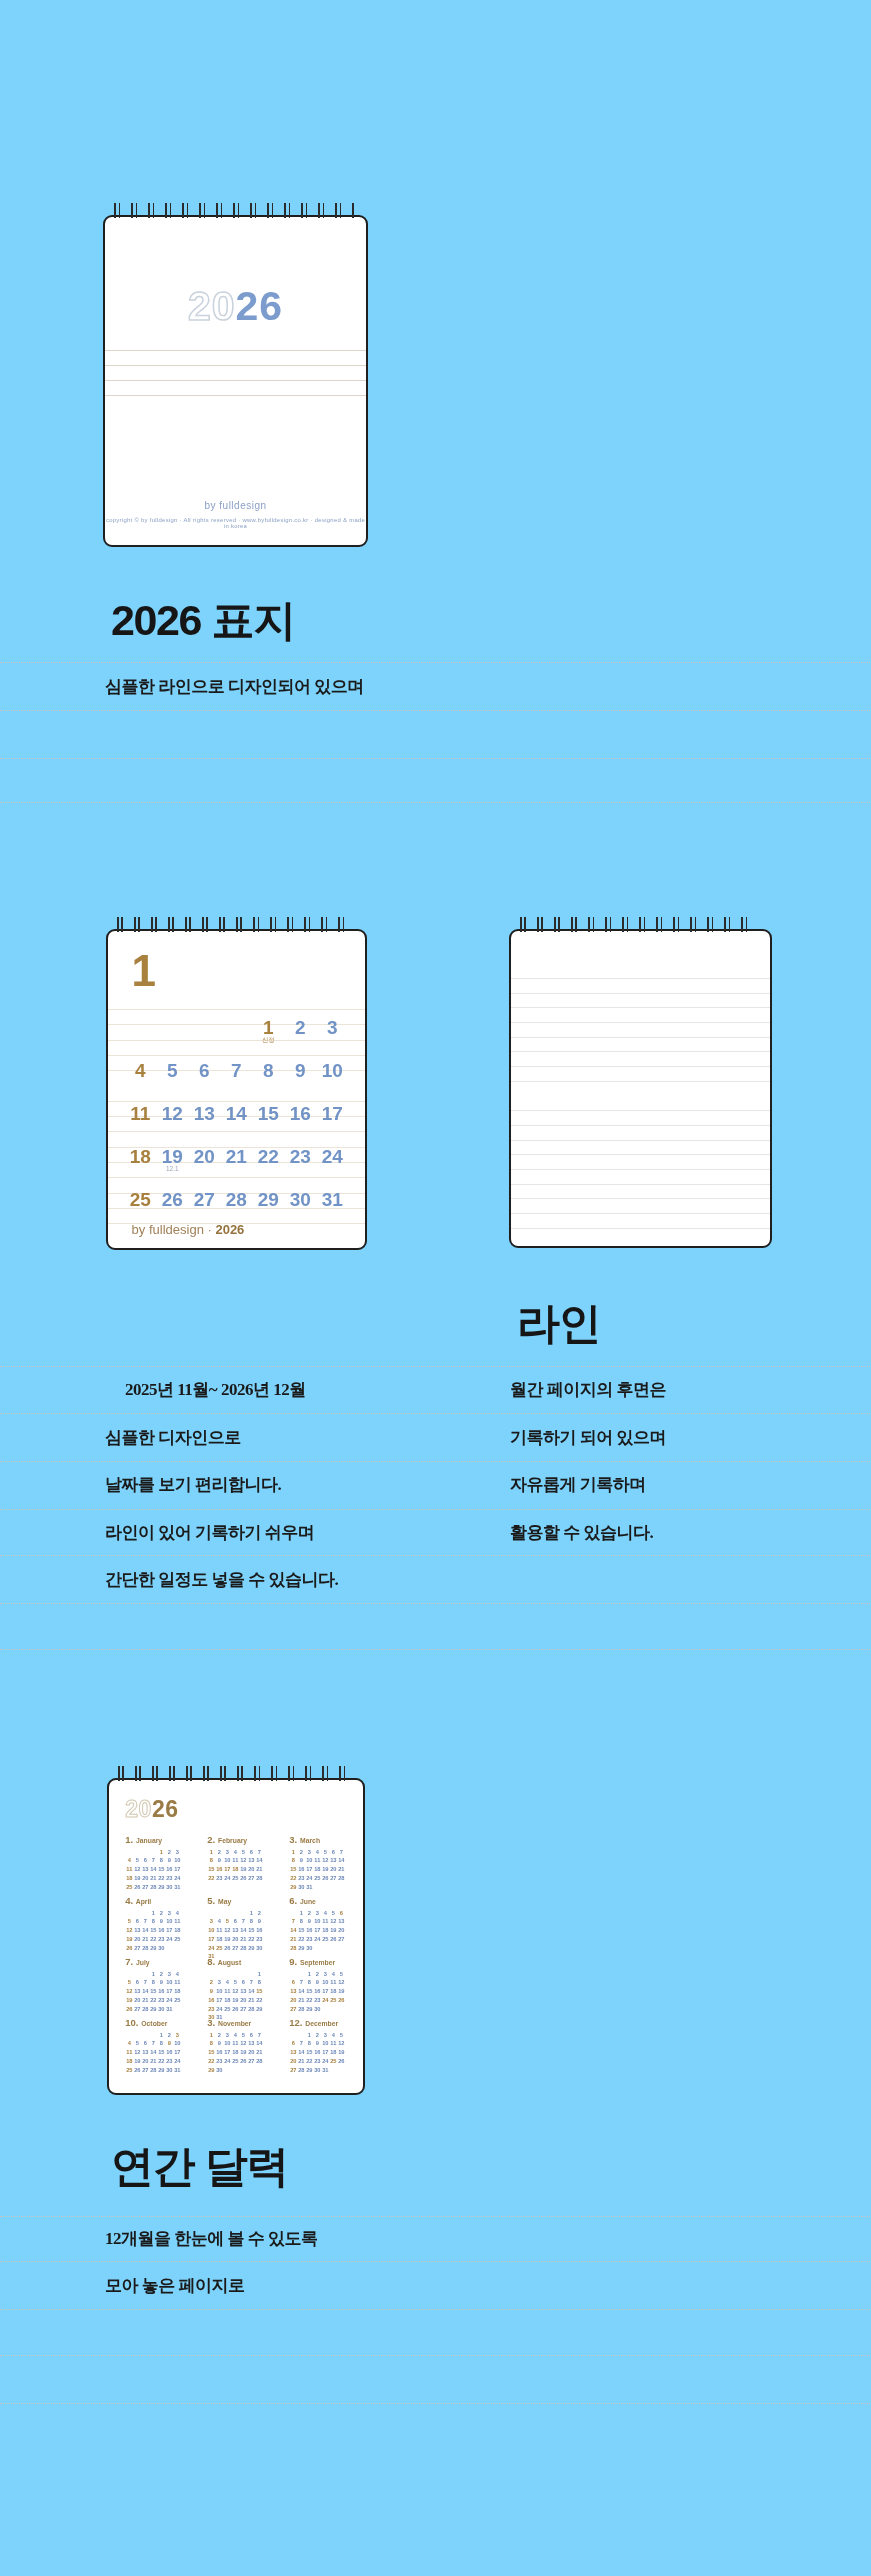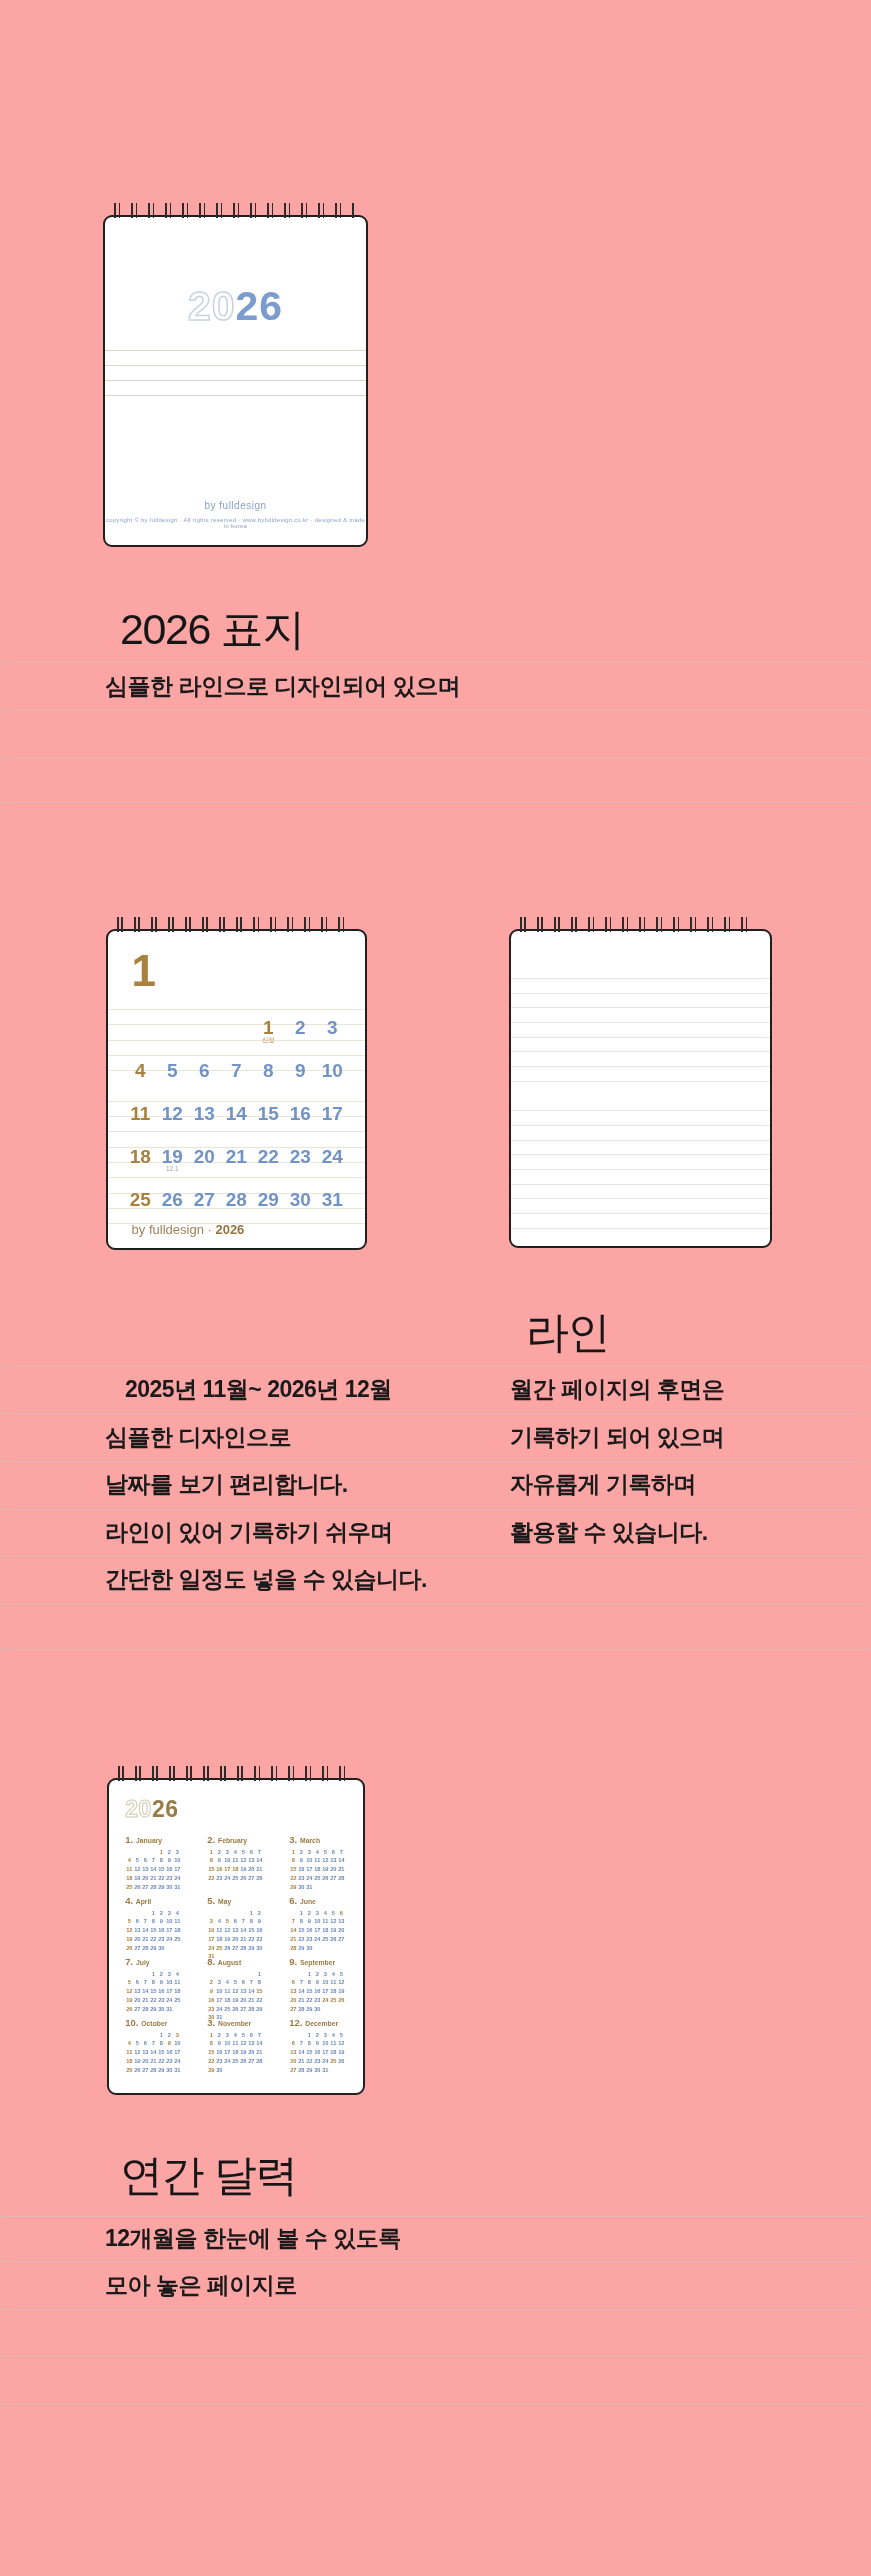"2026" #page { background: #fca5a5 -> #7dd3fc }
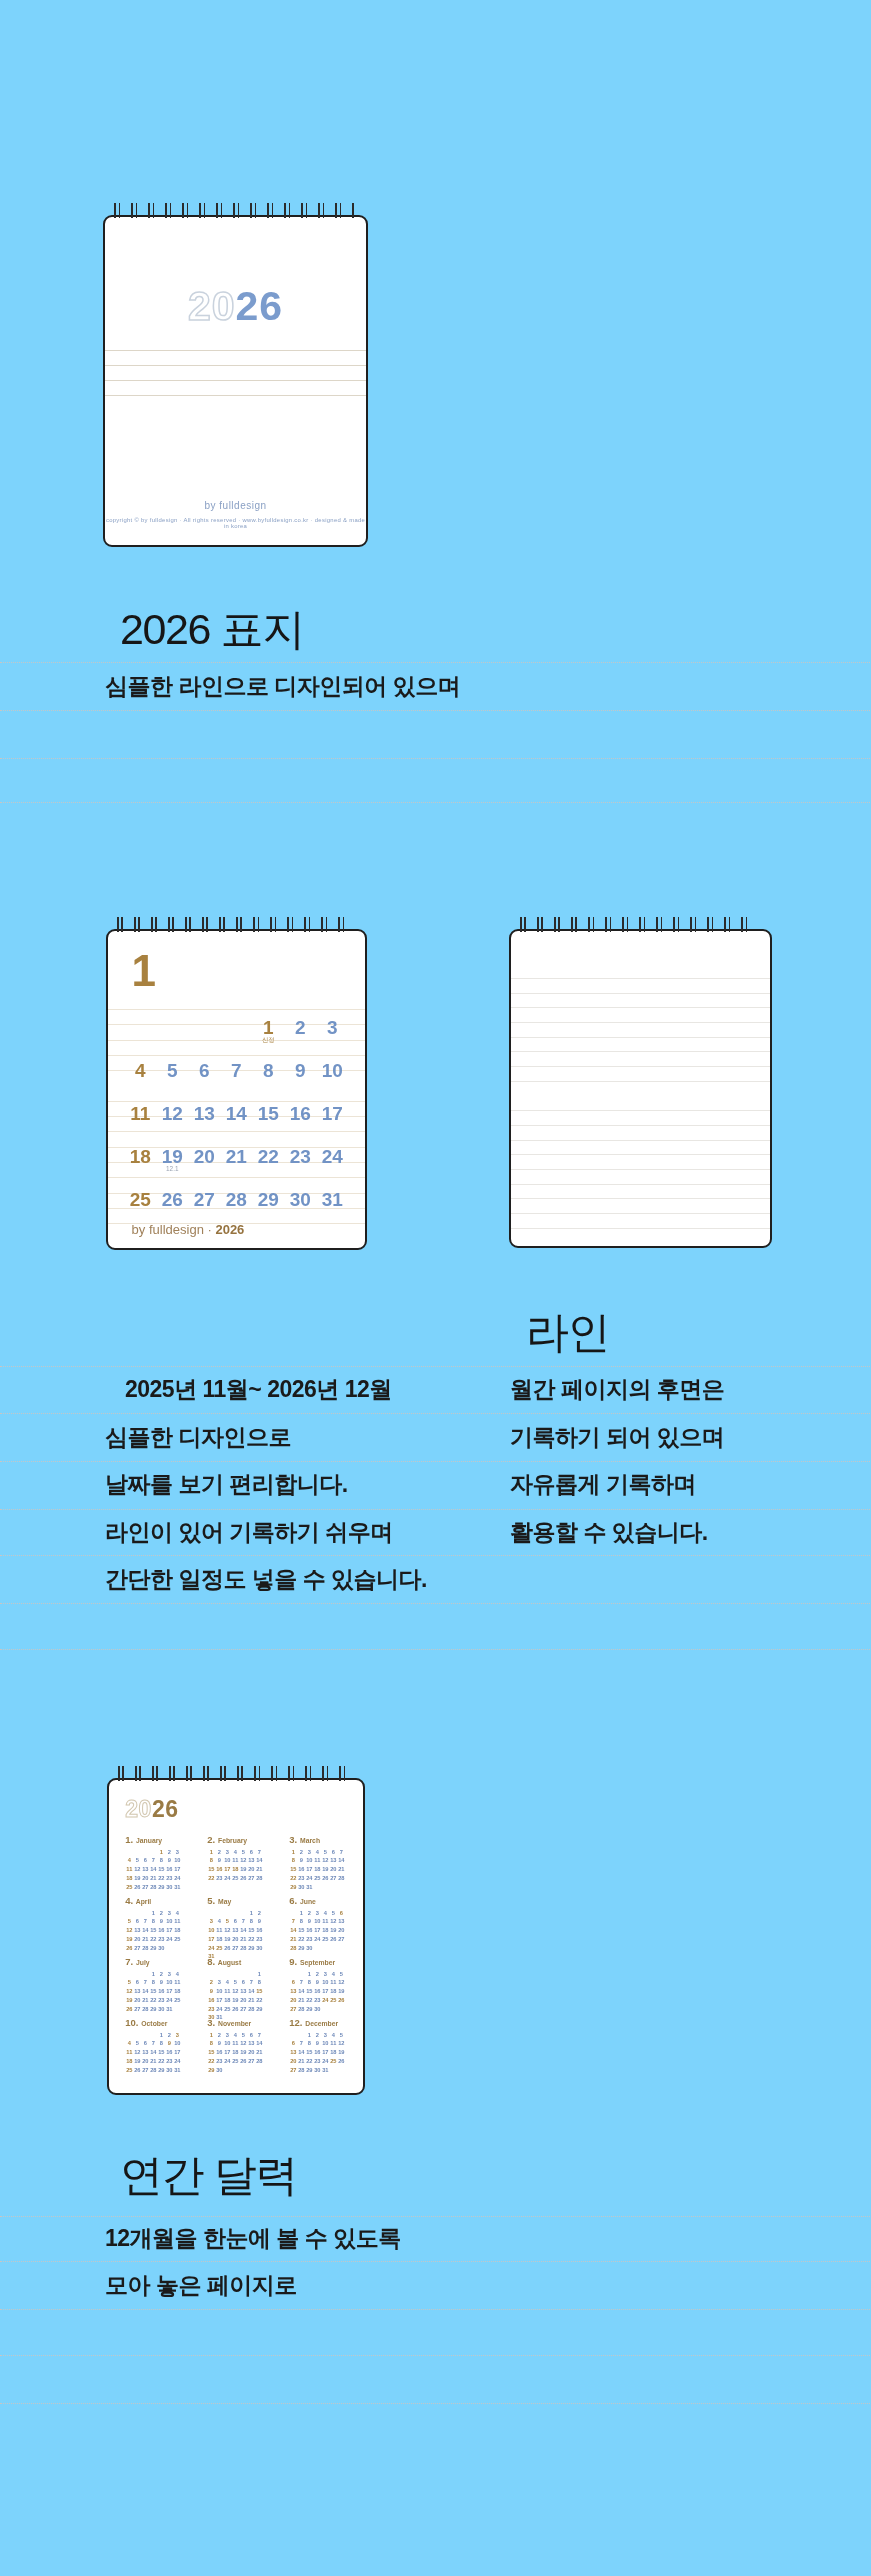"2026 표지" .sec-heading { font-weight: 400 -> 700; margin: 16px -> 7px }
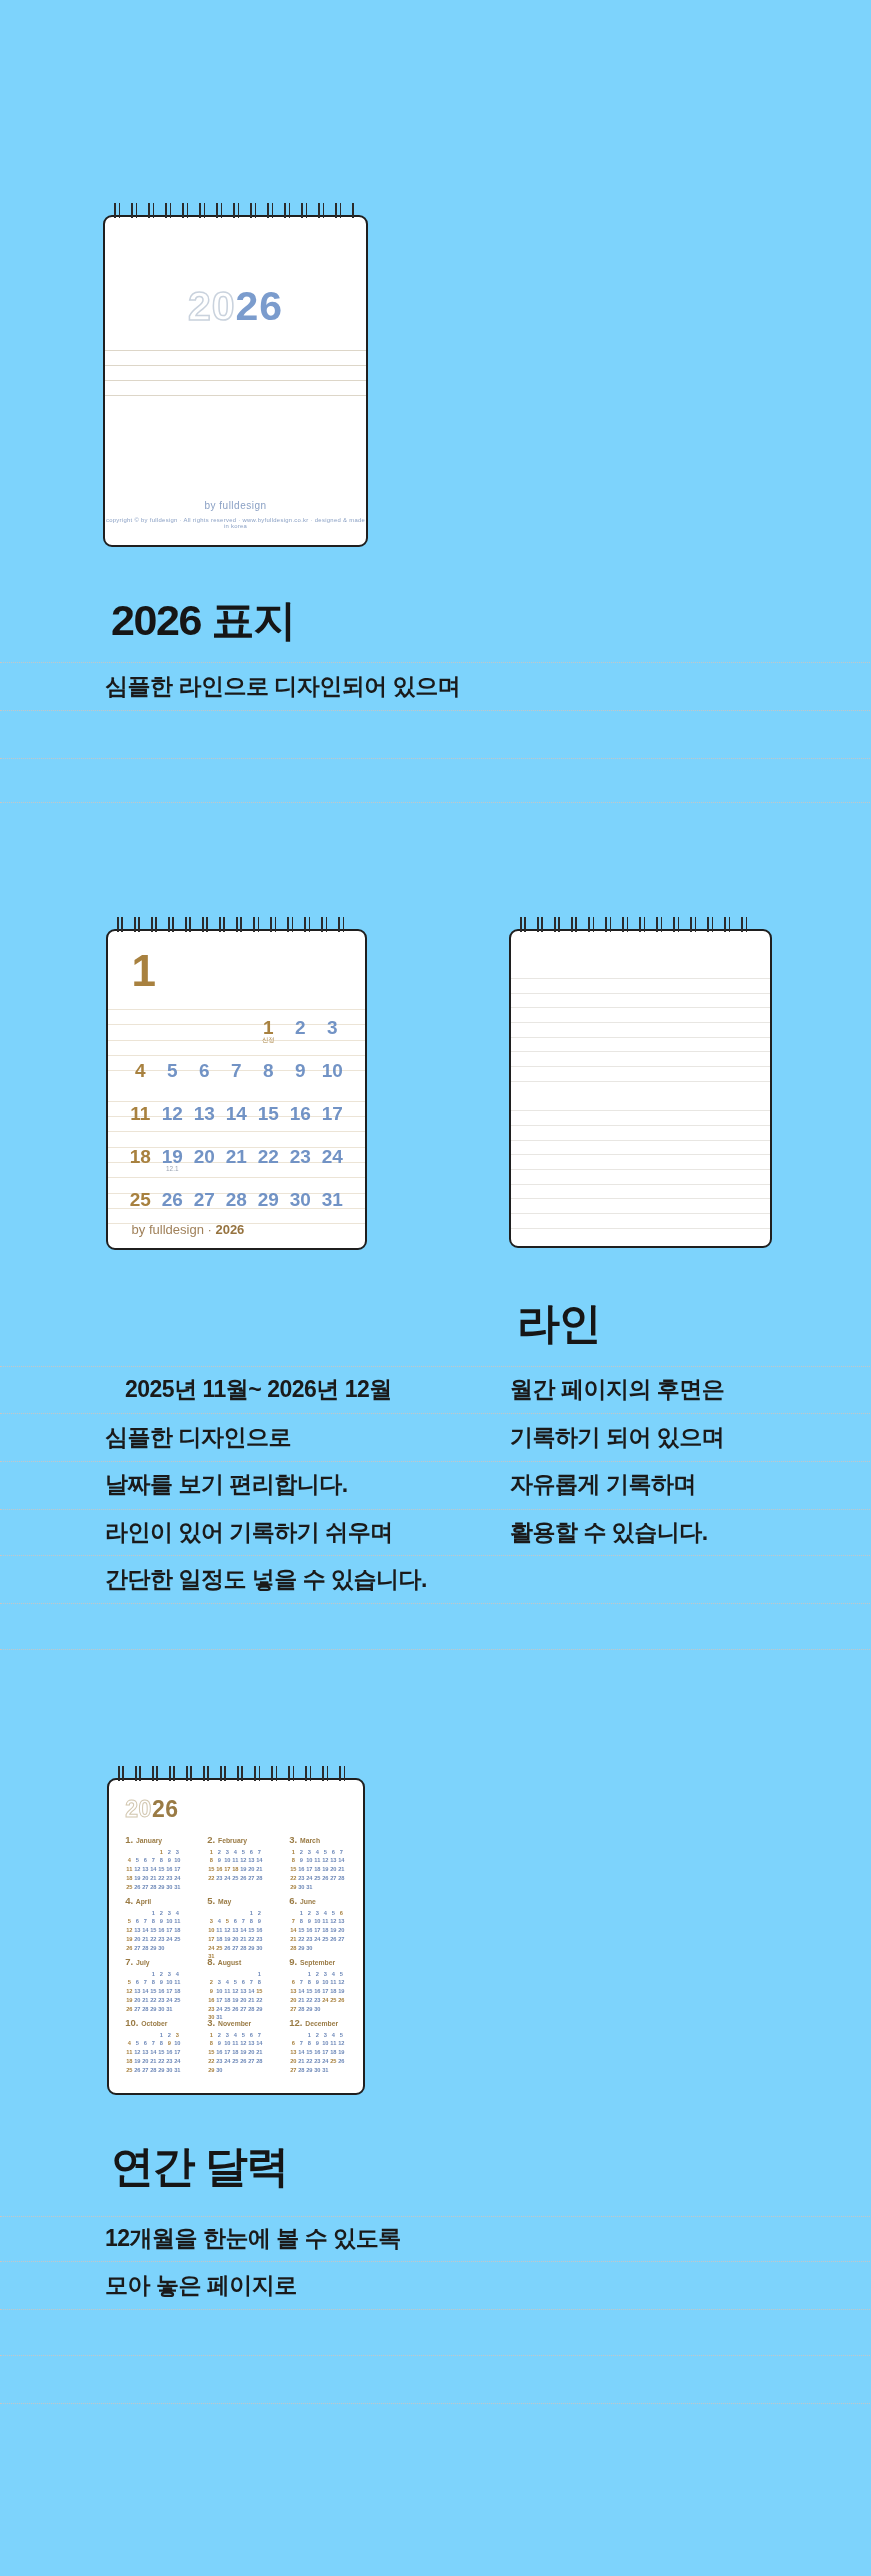"심플한 라인으로 디자인되어 있으며" .body-line { font-family: none -> Liberation Serif, serif; font-size: 23px -> 17px }
